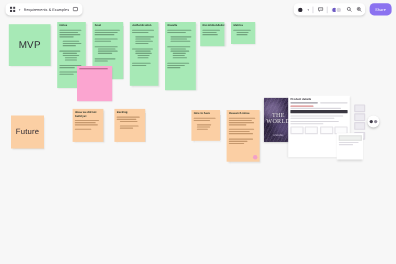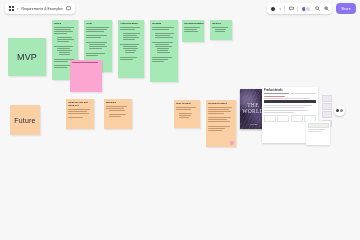"MVP" div.note { top: 21px -> 5px }
